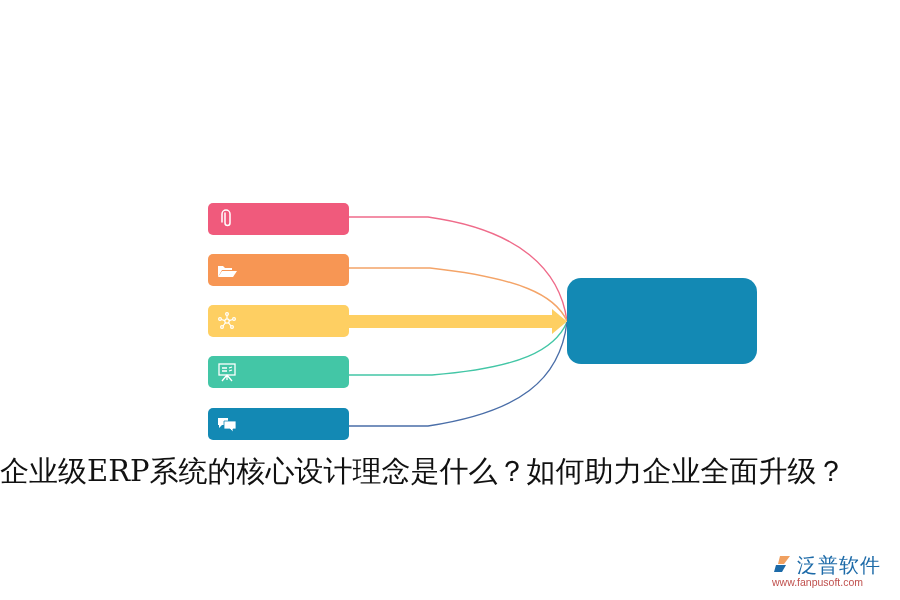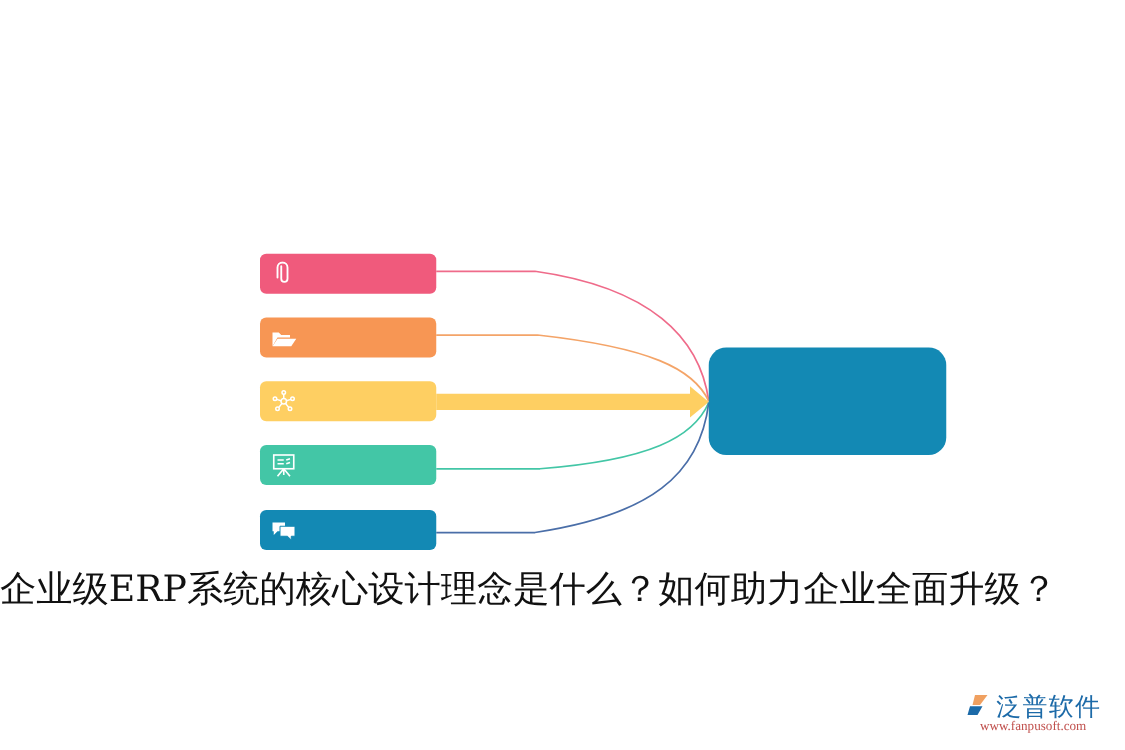"www.fanpusoft.com" .logo .url { font-family: Liberation Serif, serif -> Liberation Sans, sans-serif; left: 14px -> 2px }
